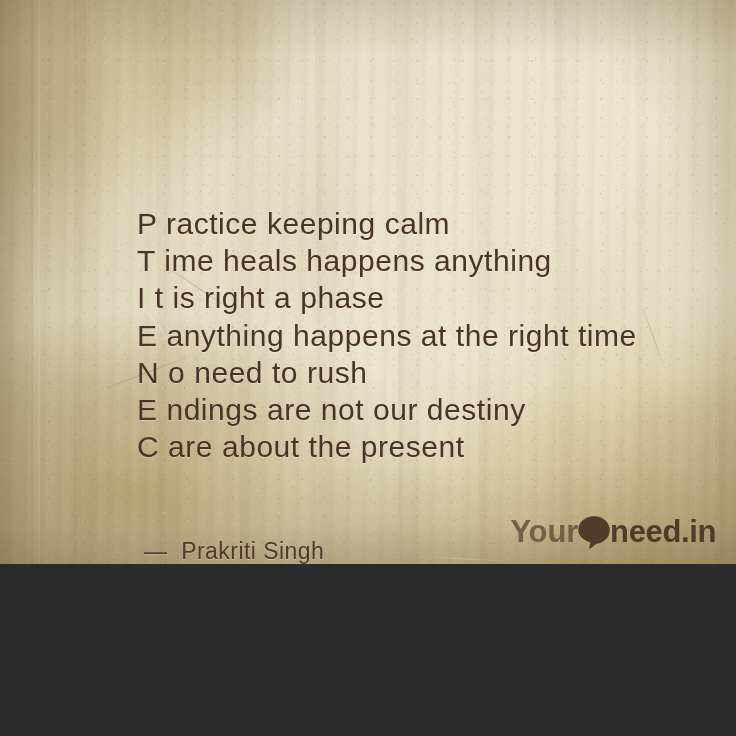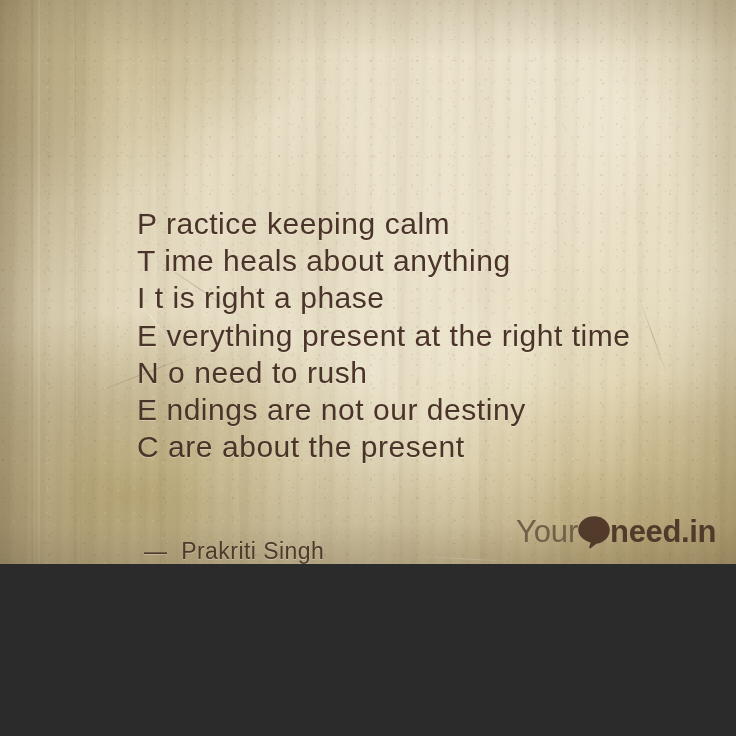"T ime heals about anything" div.poem-line { text: about -> happens }
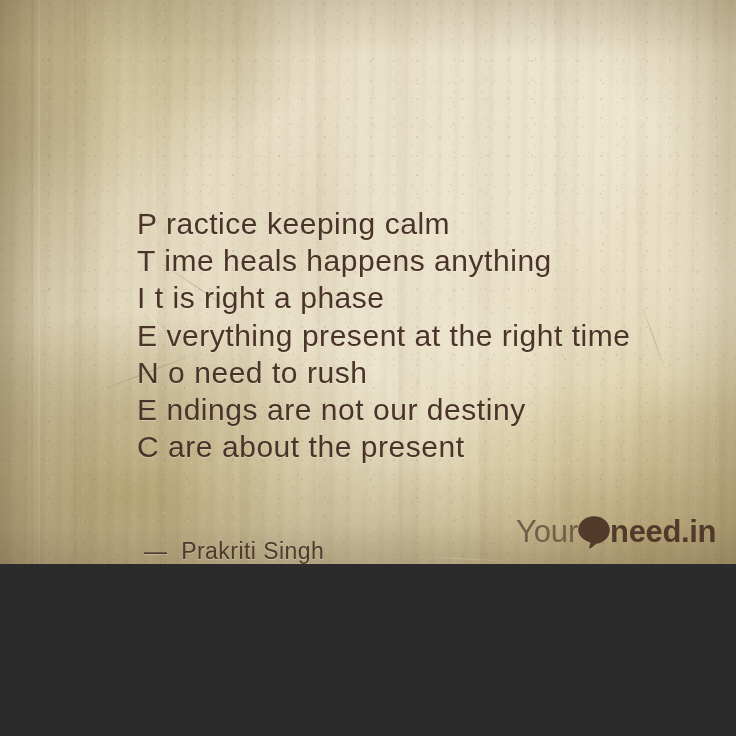"E verything present at the" div.poem-line { text: verything present -> anything happens }
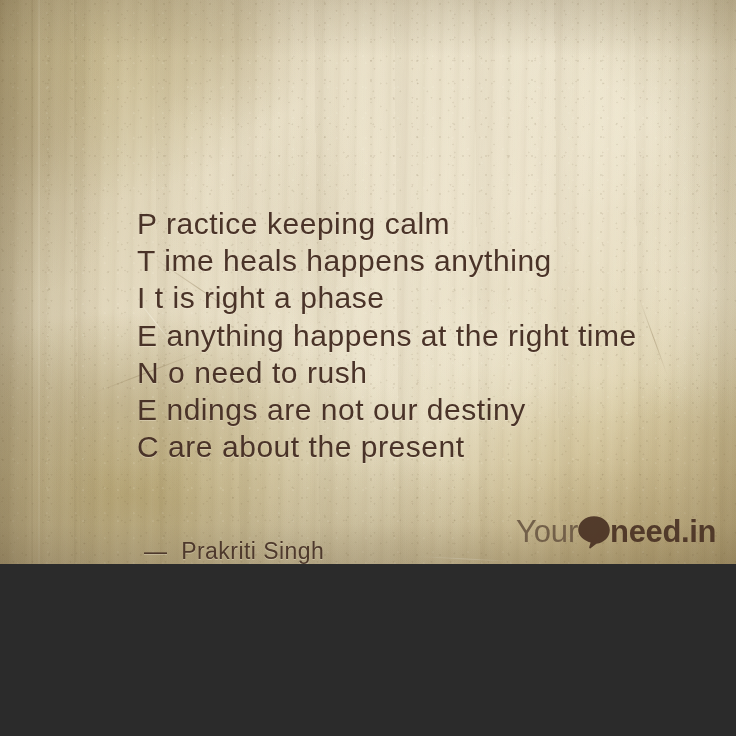"Your" .logo-your { font-weight: 400 -> 700 }
